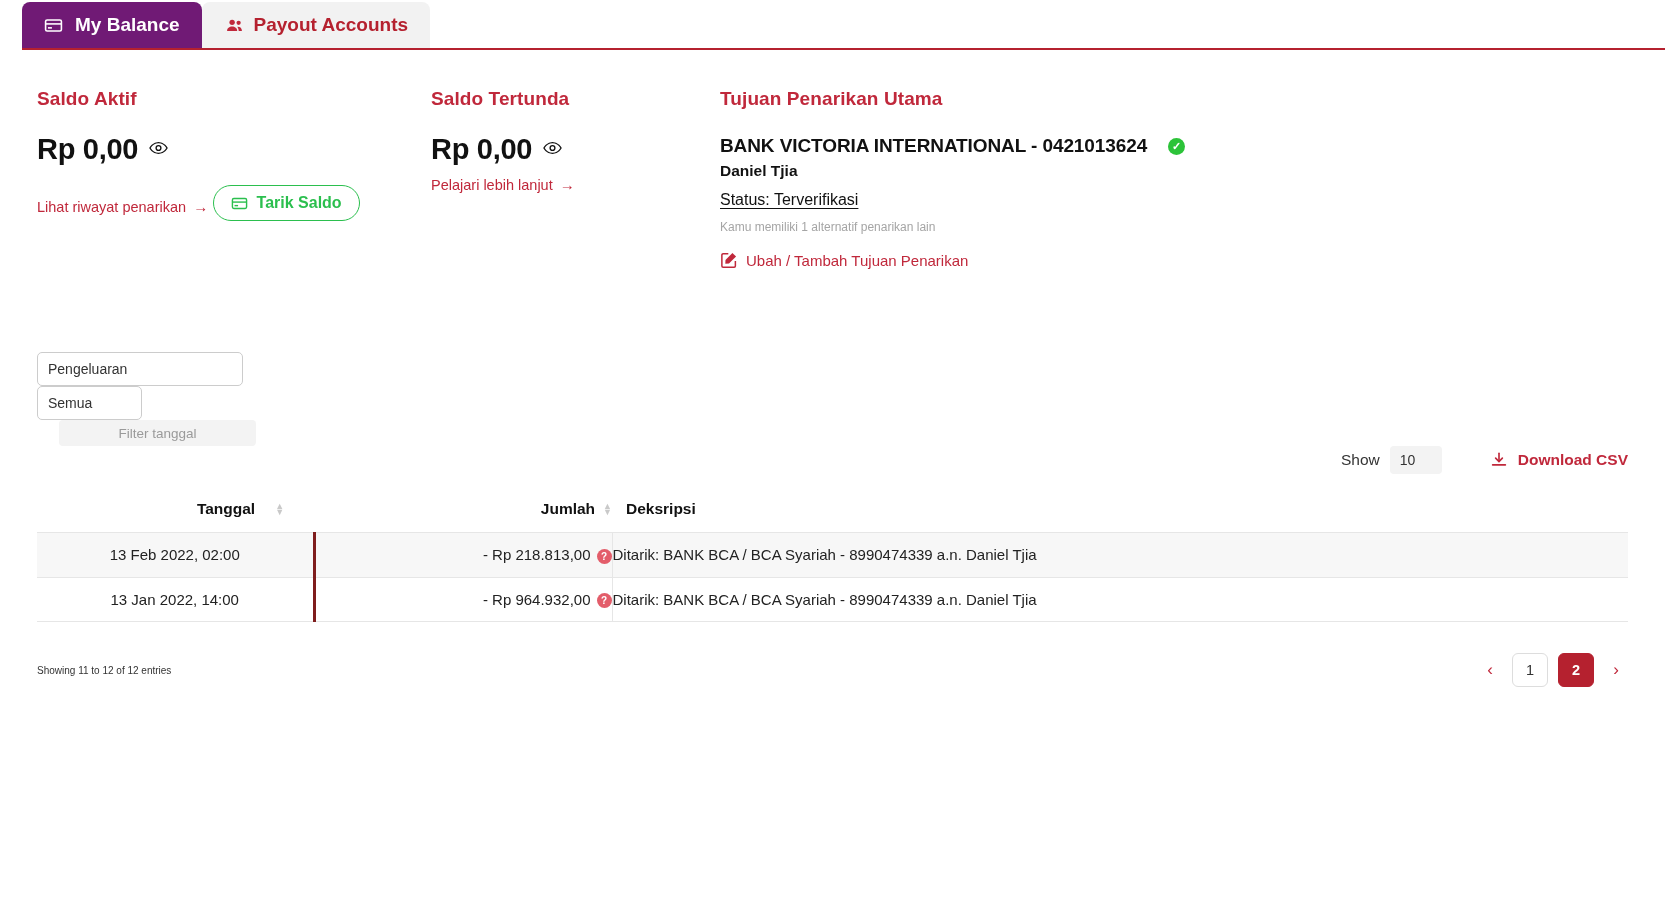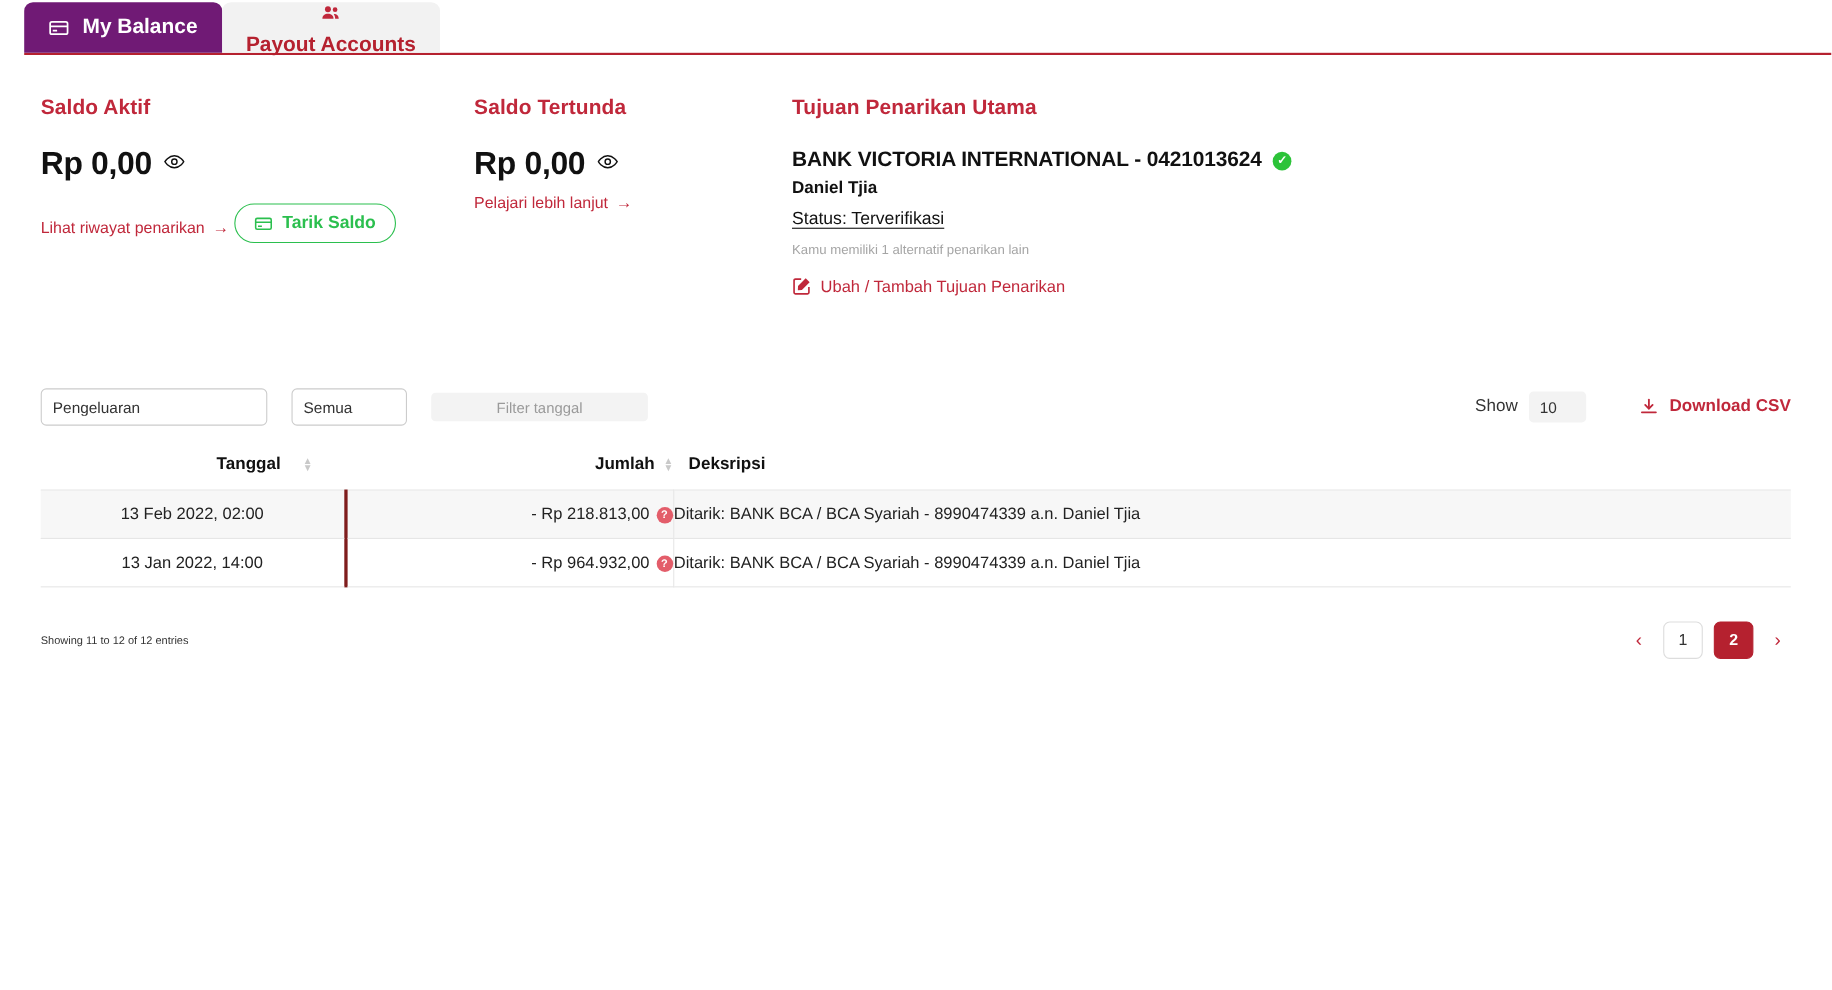"Payout Accounts" .tab.inactive { flex-direction: column -> none }
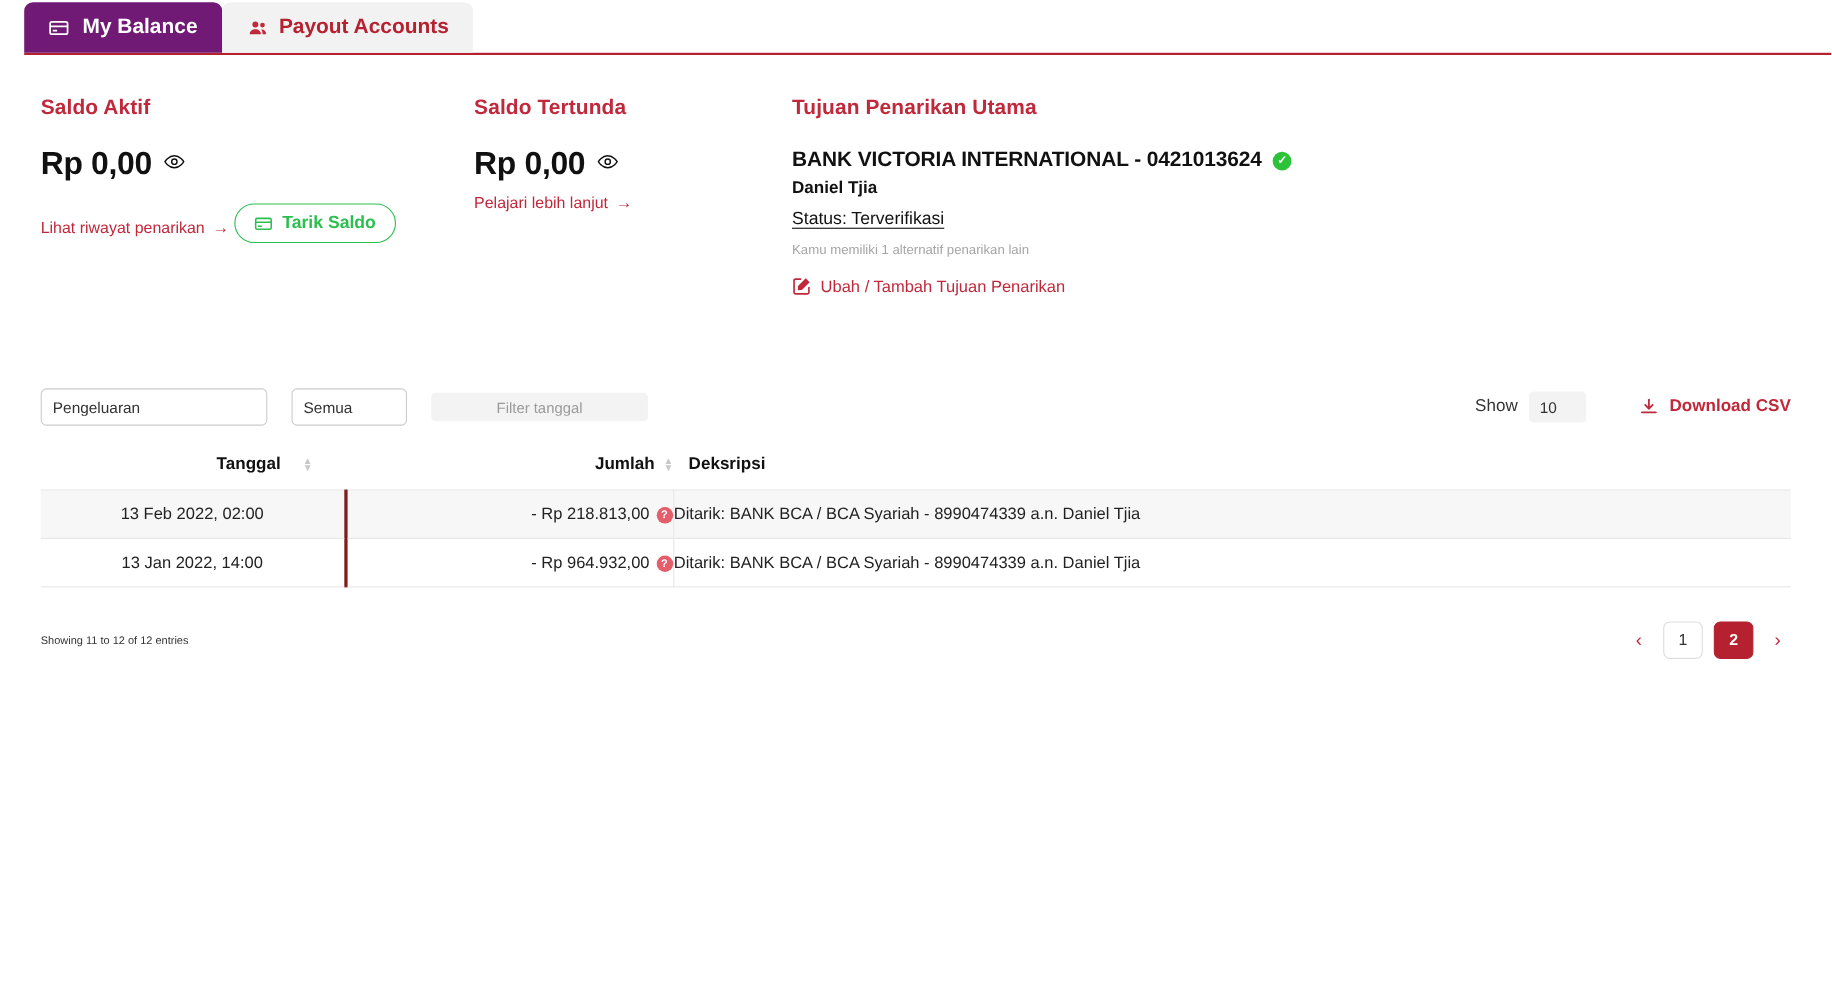"BANK VICTORIA INTERNATIONAL - 0421013624" .bank-line { gap: 10px -> 21px }
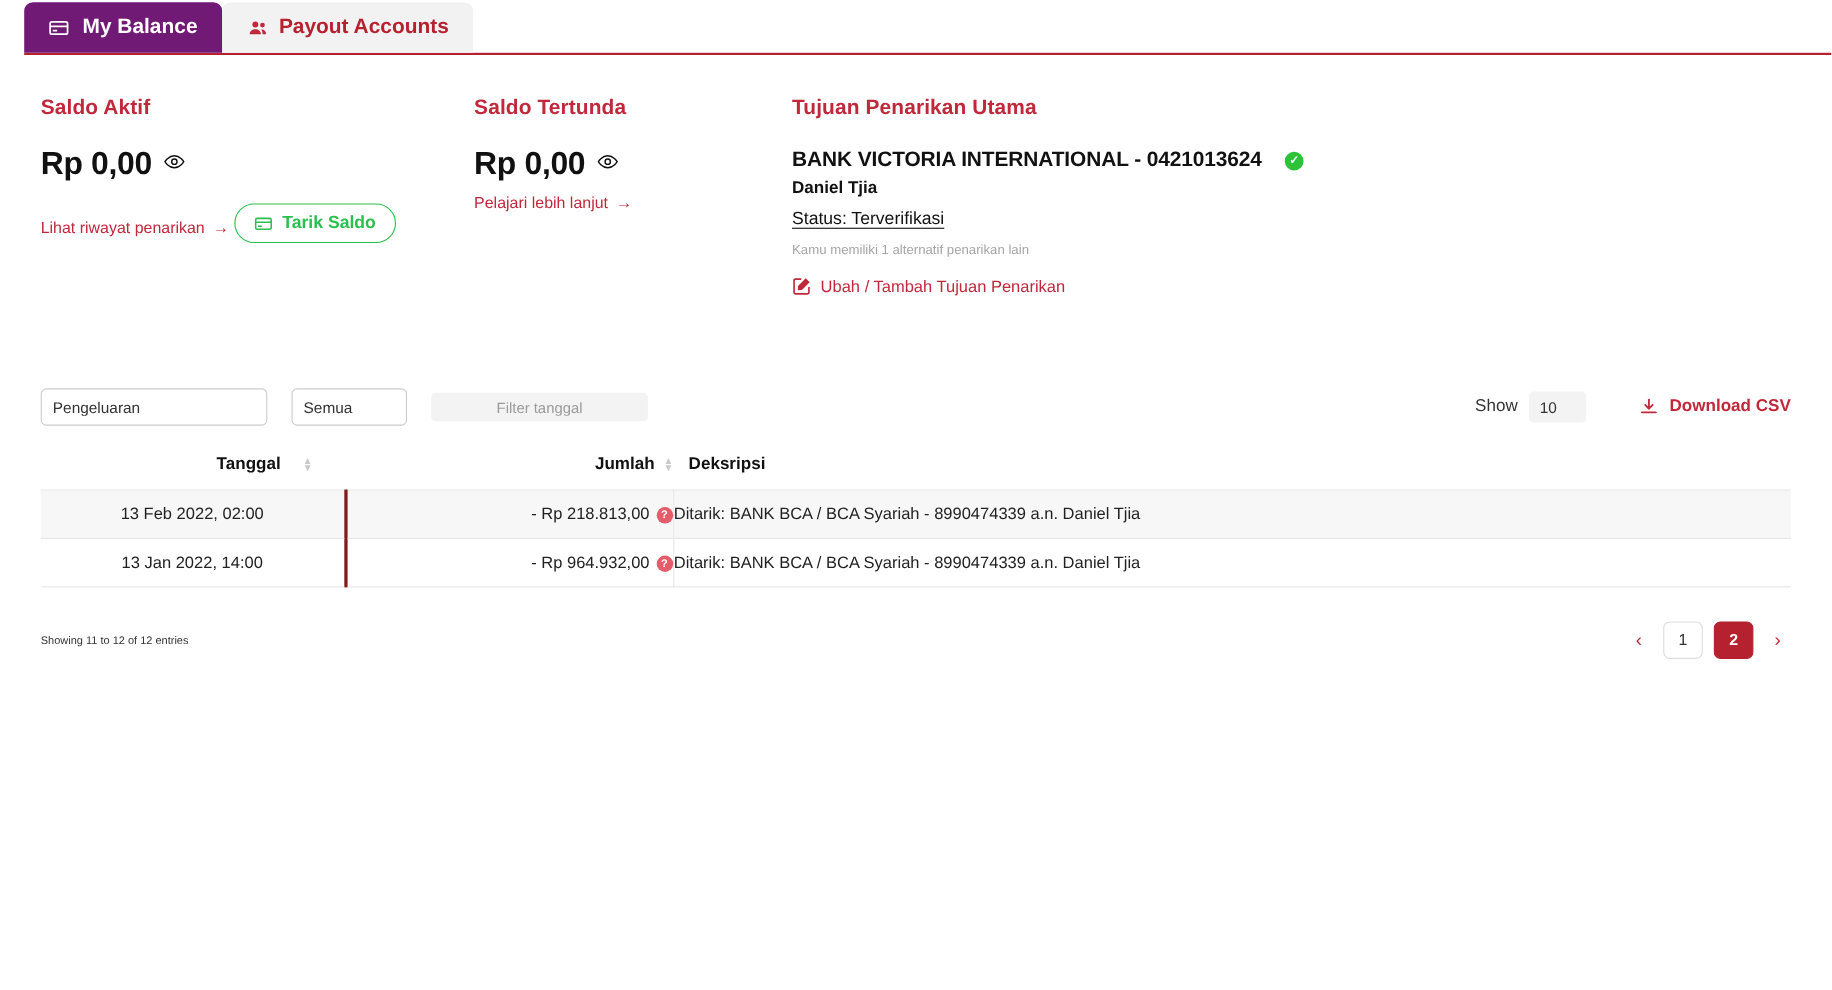"Pengeluaran" .controls { align-items: center -> none; flex-direction: none -> column }
